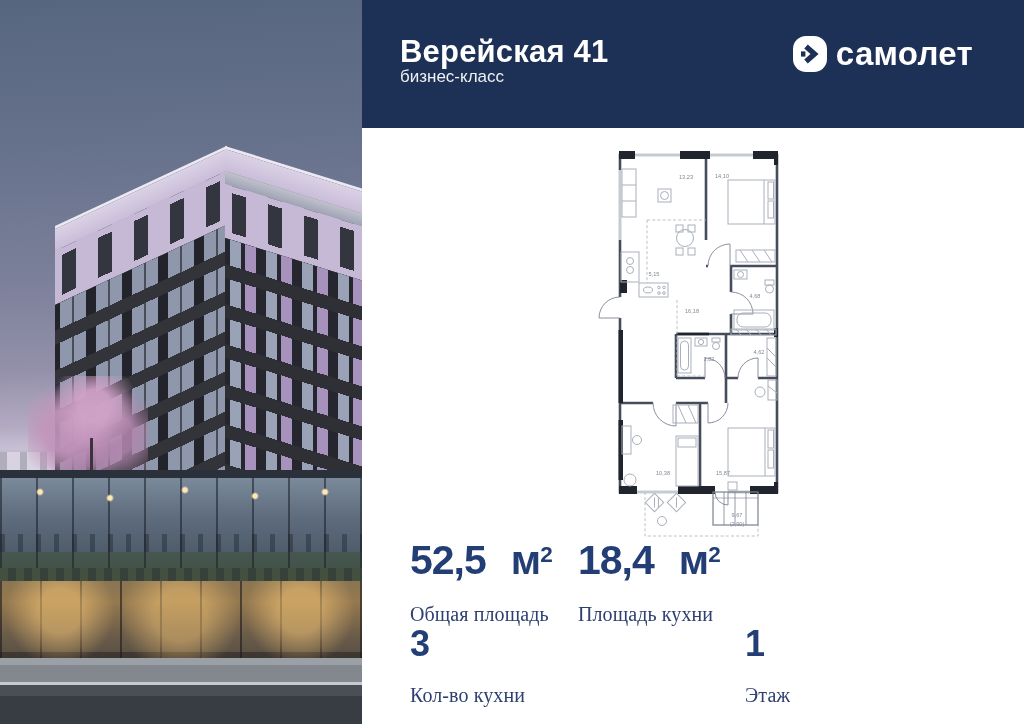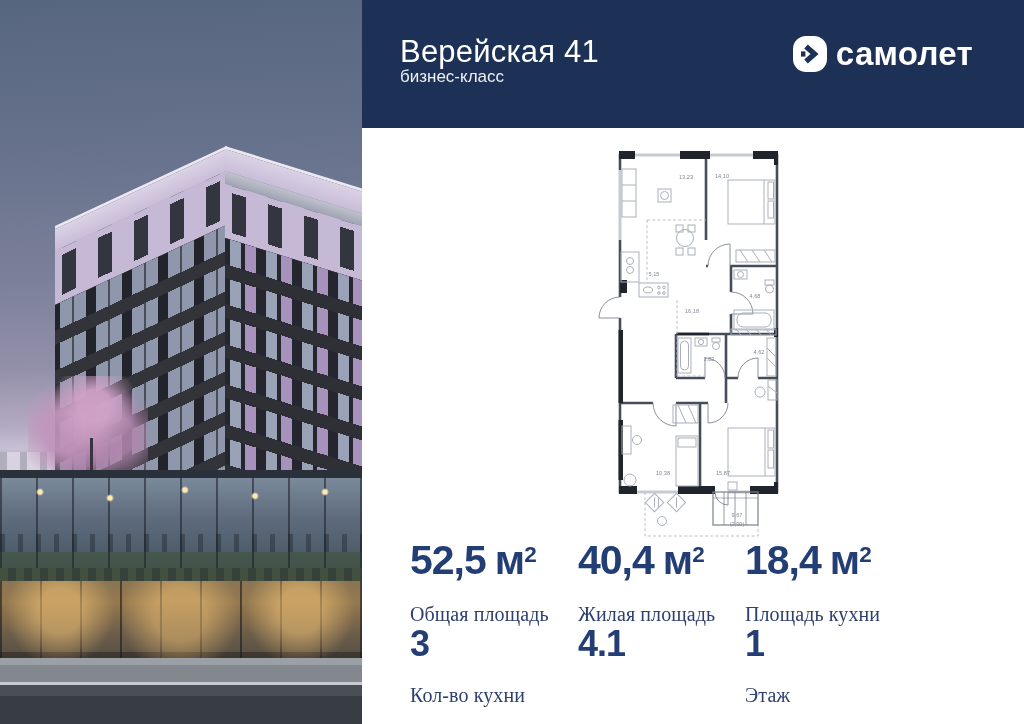"Верейская 41" #project-title { font-weight: normal -> bold }
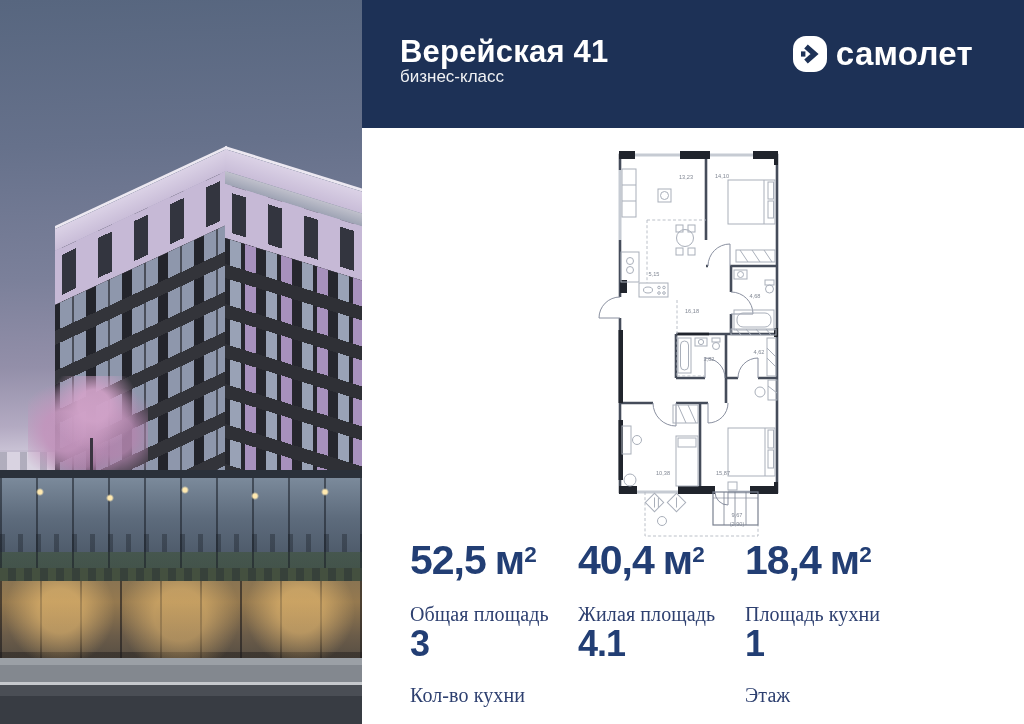"м2" .stat-unit { margin-left: 9px -> 25px }
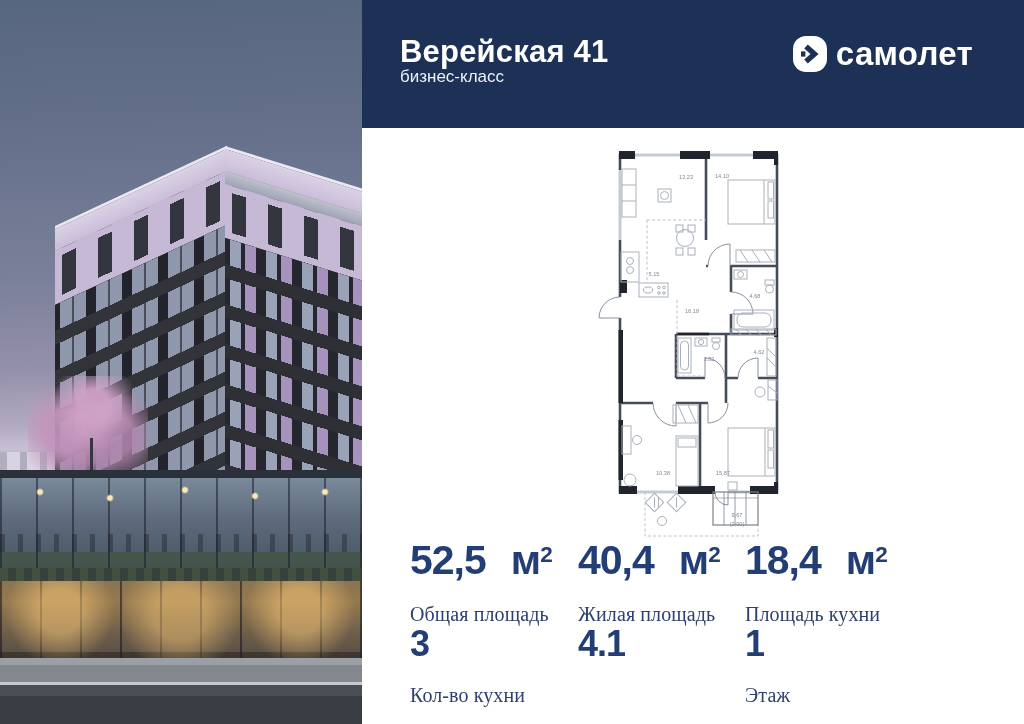"40,4 м2" div.stat { html: <div> <div><span>40,4</span><span><span>м</span><sup>2</sup></span></div> <div>Жилая площадь</div> </div> -> none }
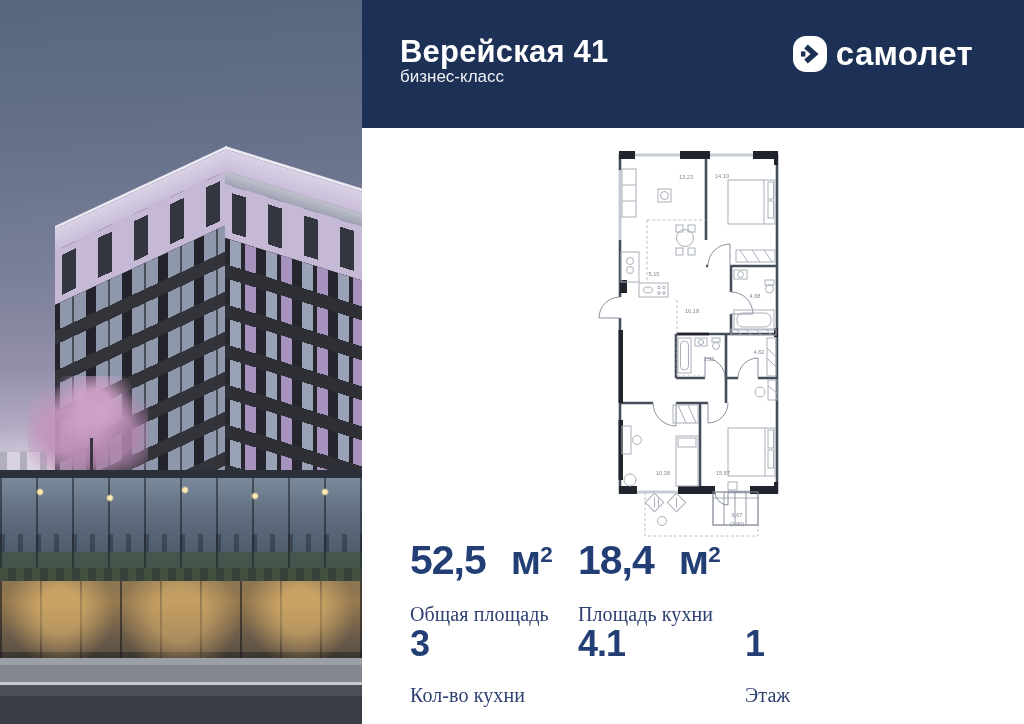"4.1" div.stat-value { html: <div>4.1</div> -> none }
